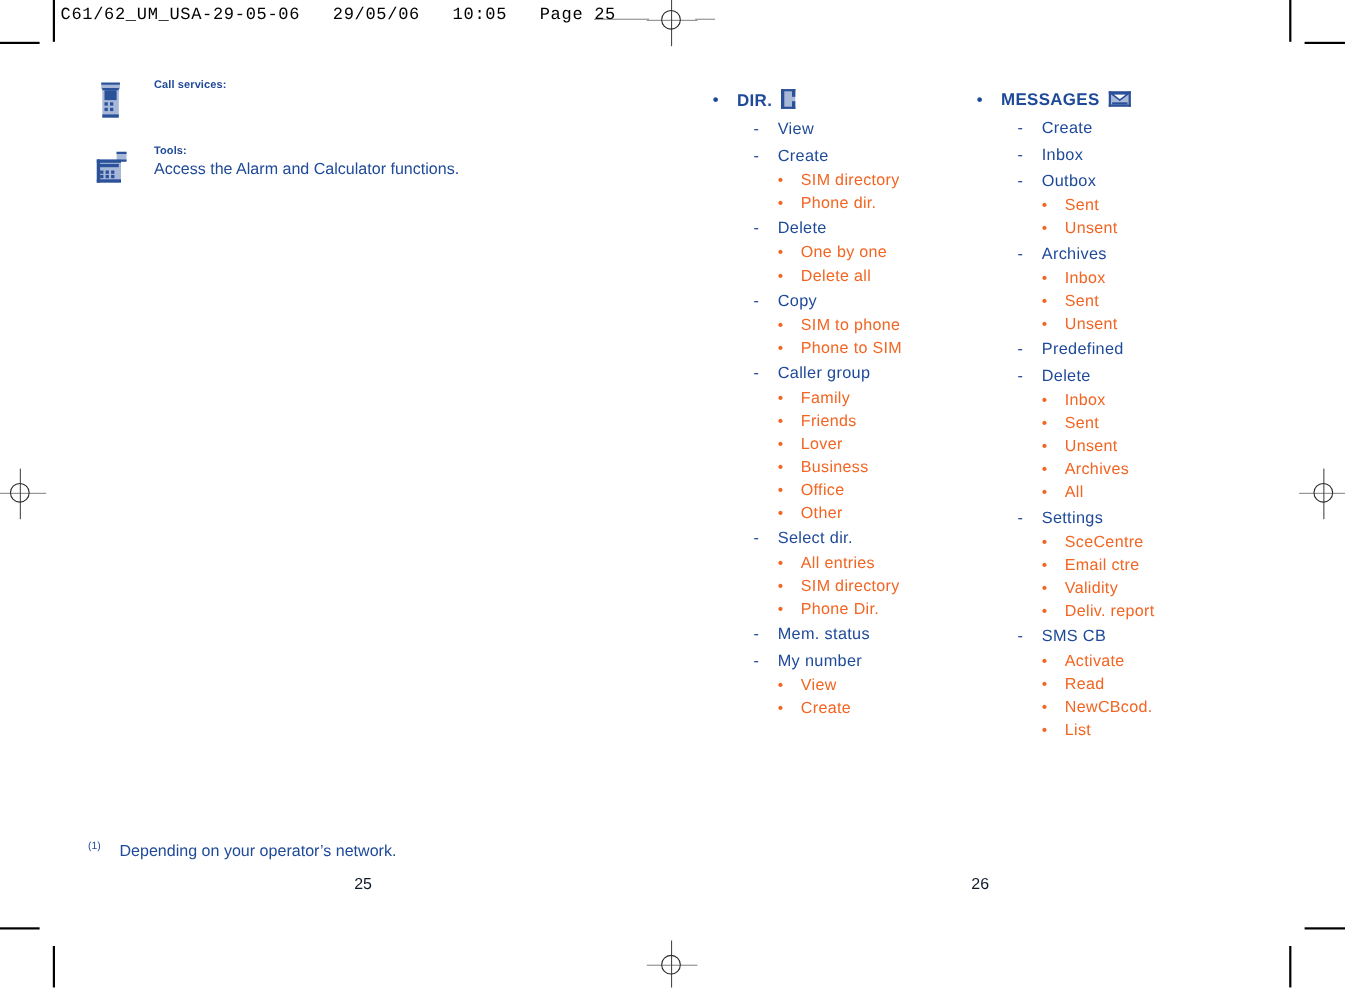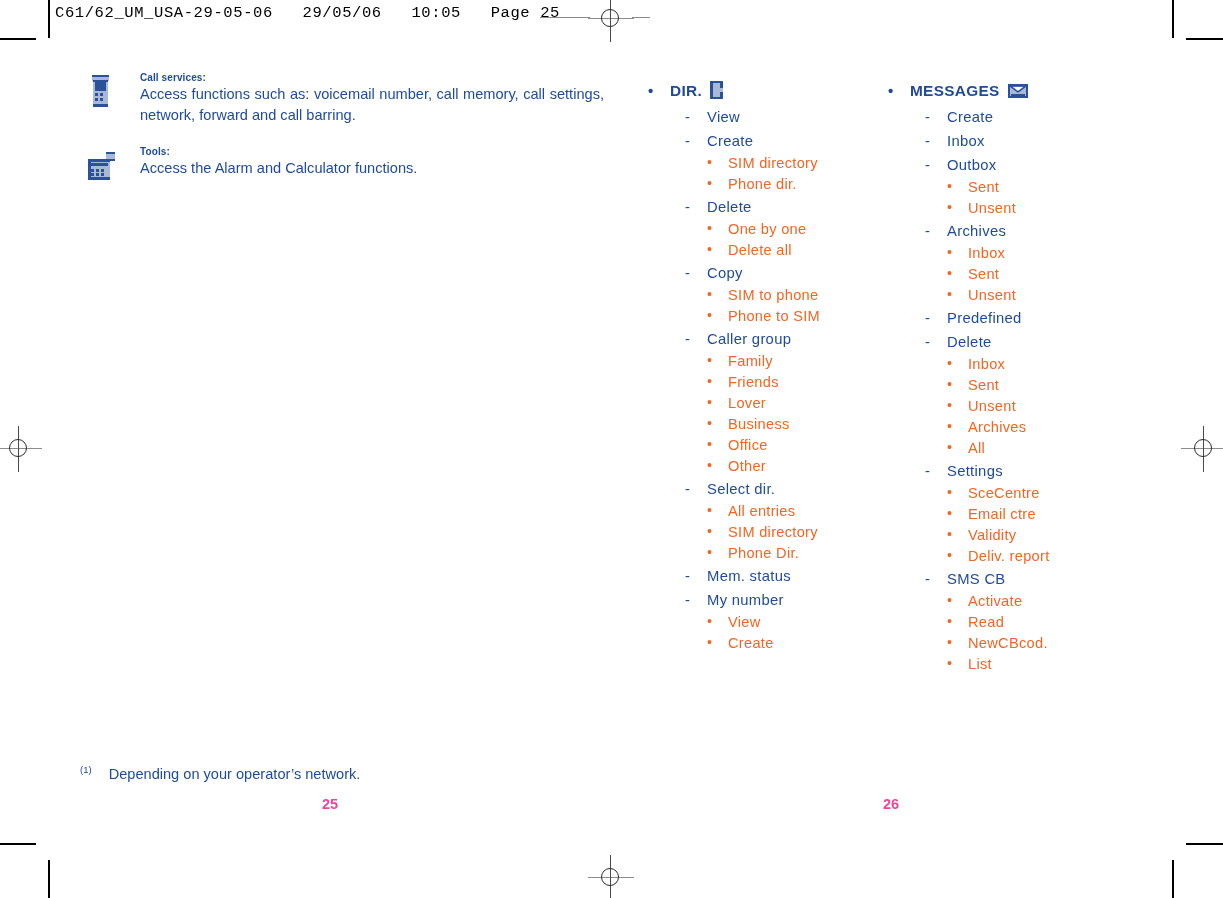"Access functions such as: voicemail" p { html: <p>Access functions such as: voicemail number, call memory, call settings, network, forward and call barring.</p> -> none }
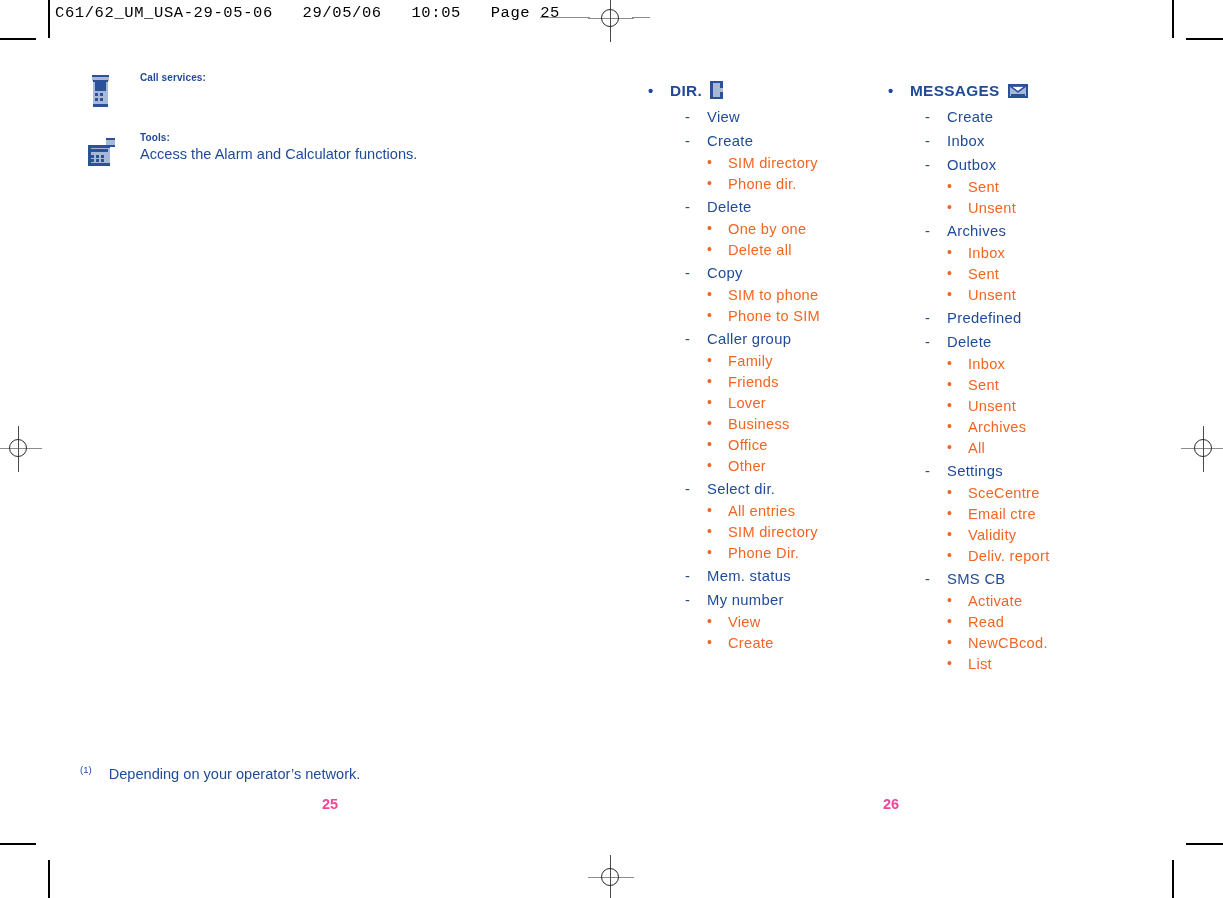"25" .folio { color: #ec4899 -> #0f172a; font-weight: bold -> normal }
